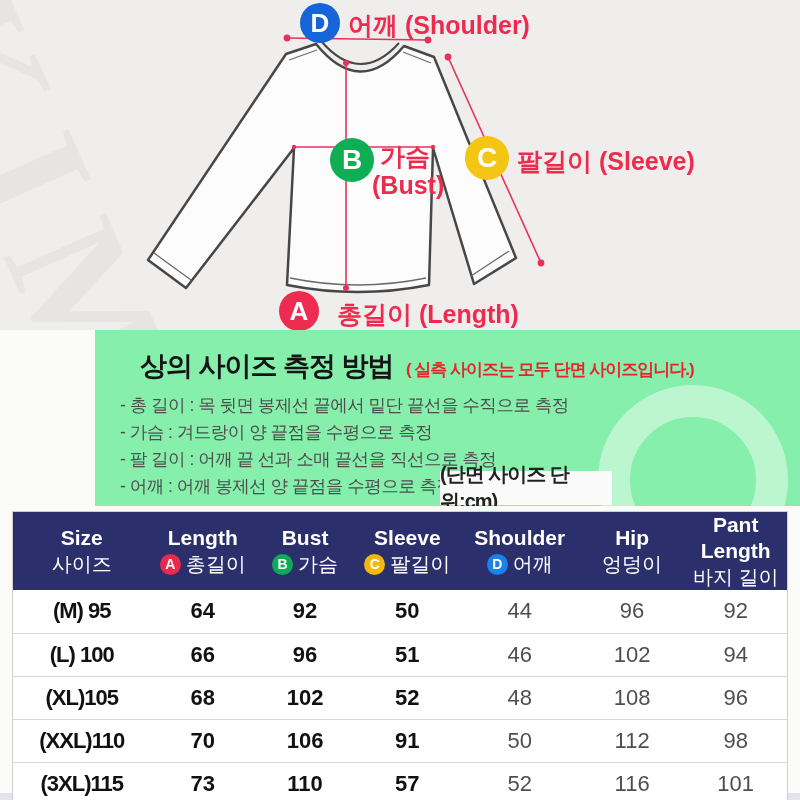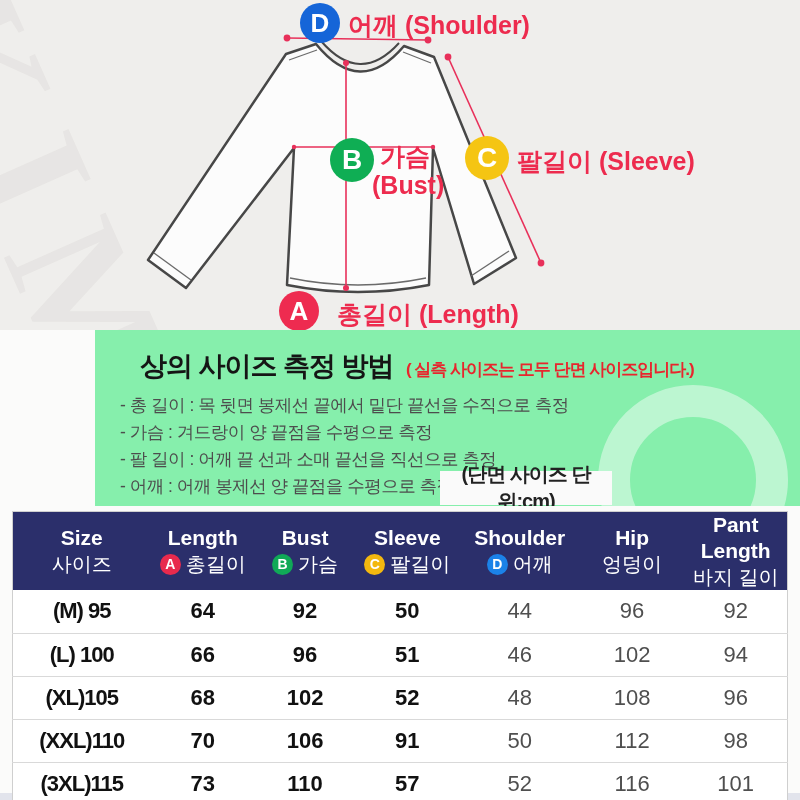"(단면 사이즈 단위:cm)" .inst-unit-box { text-align: center -> none }
